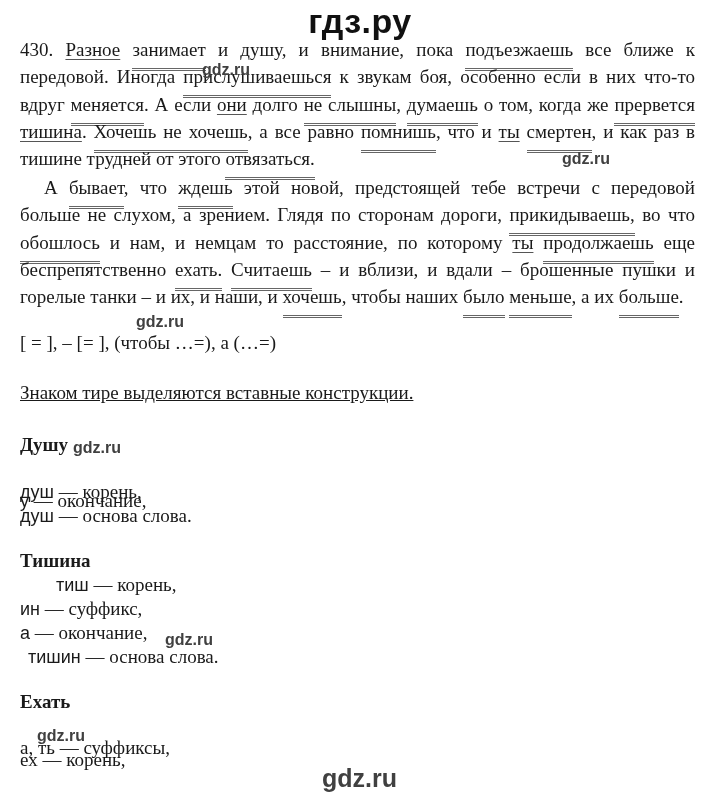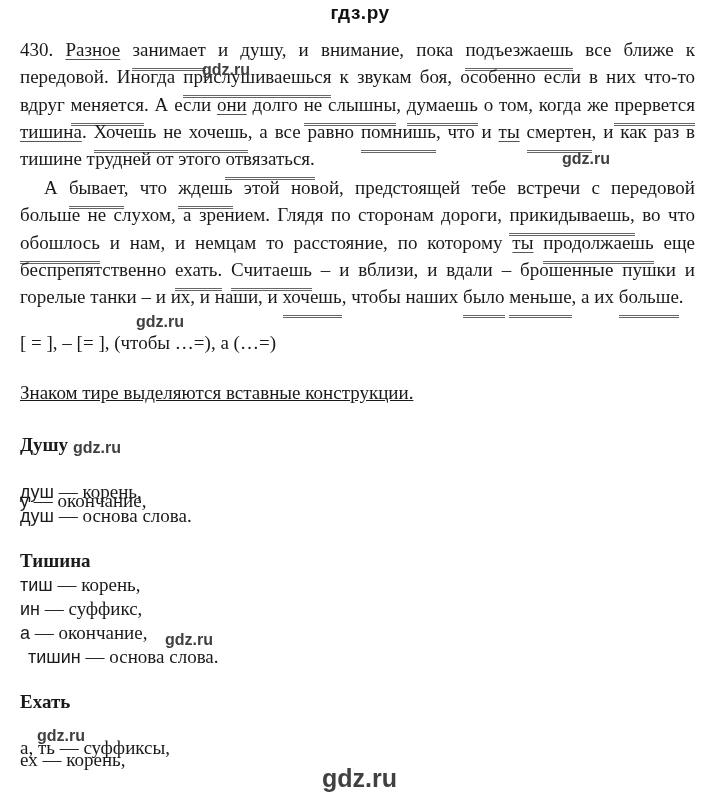"гдз.ру" .header { font-size: 19px -> 34px }
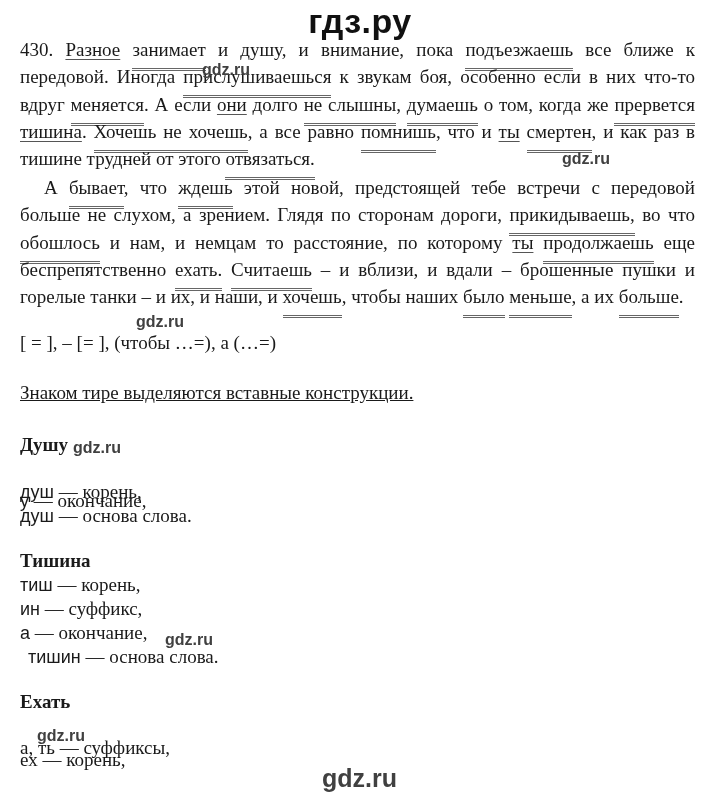"тиш — корень," div.line { margin-left: none -> 36px }
